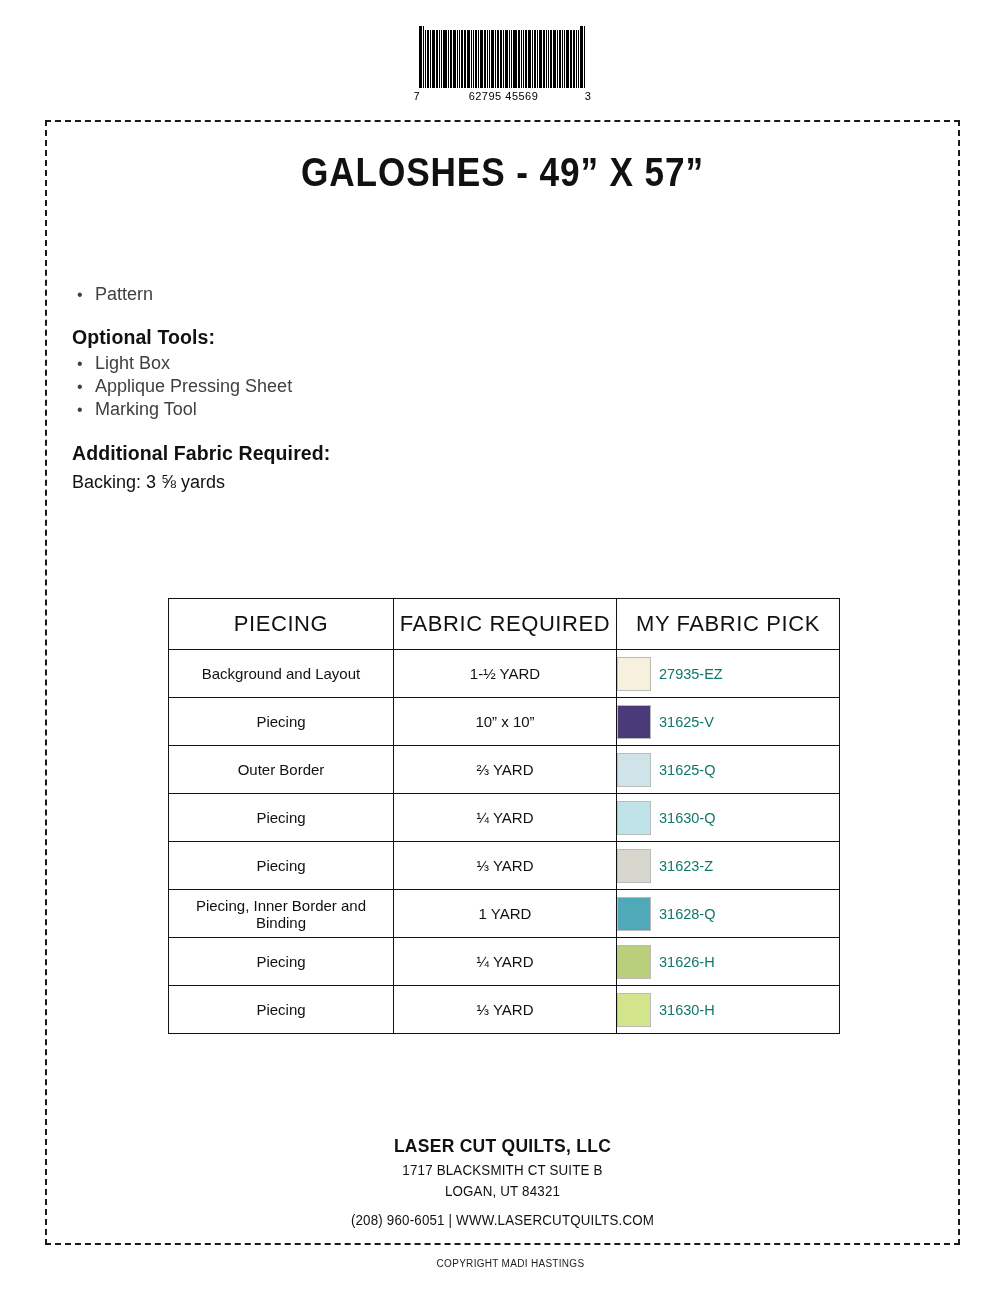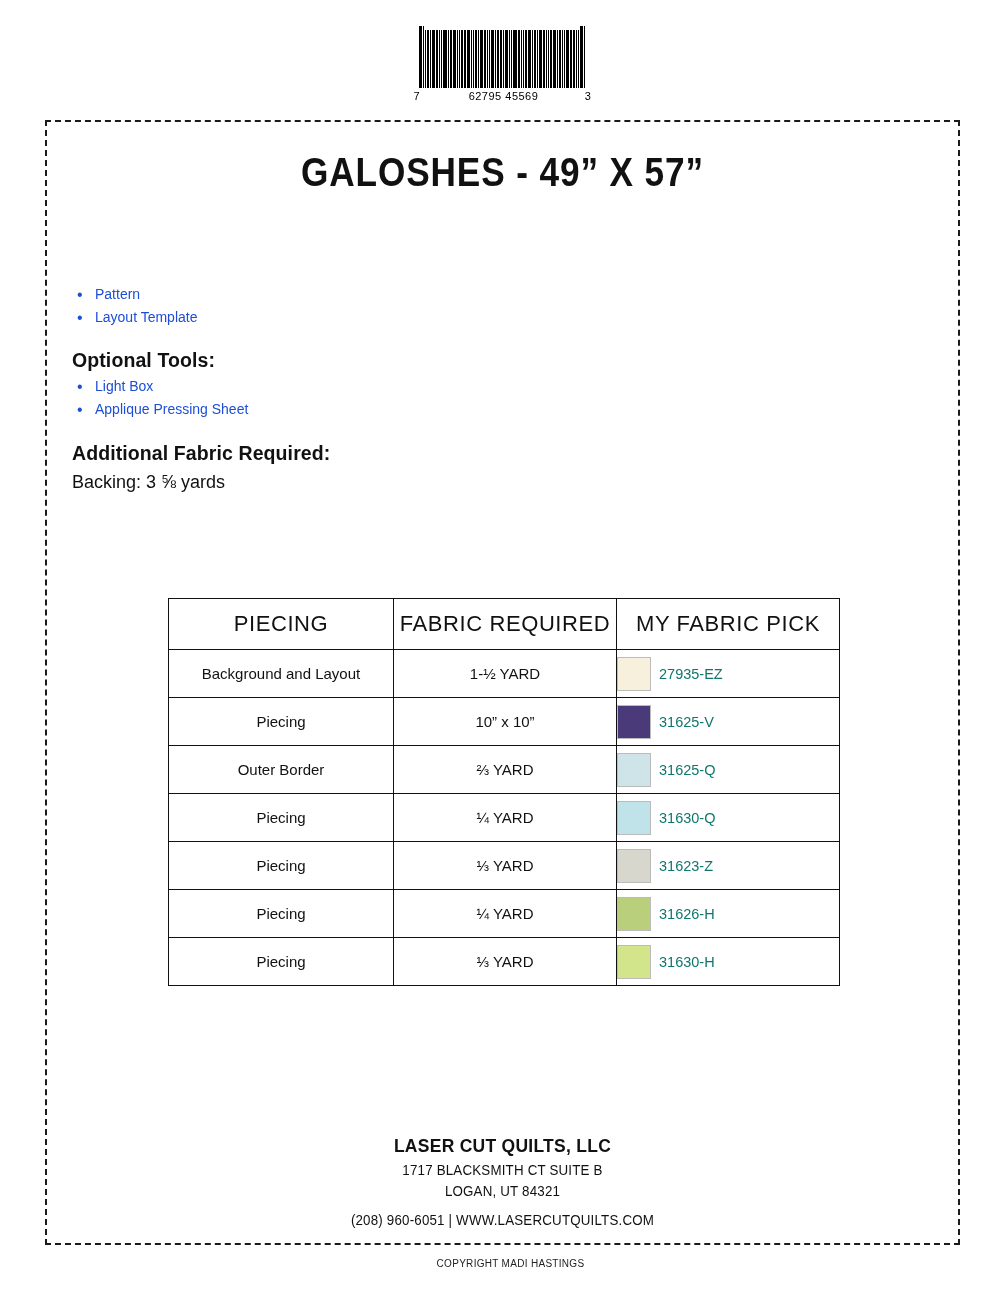"Pattern" ul.info-list li { color: #1d4ed8 -> #404040; font-size: 14px -> 18px }
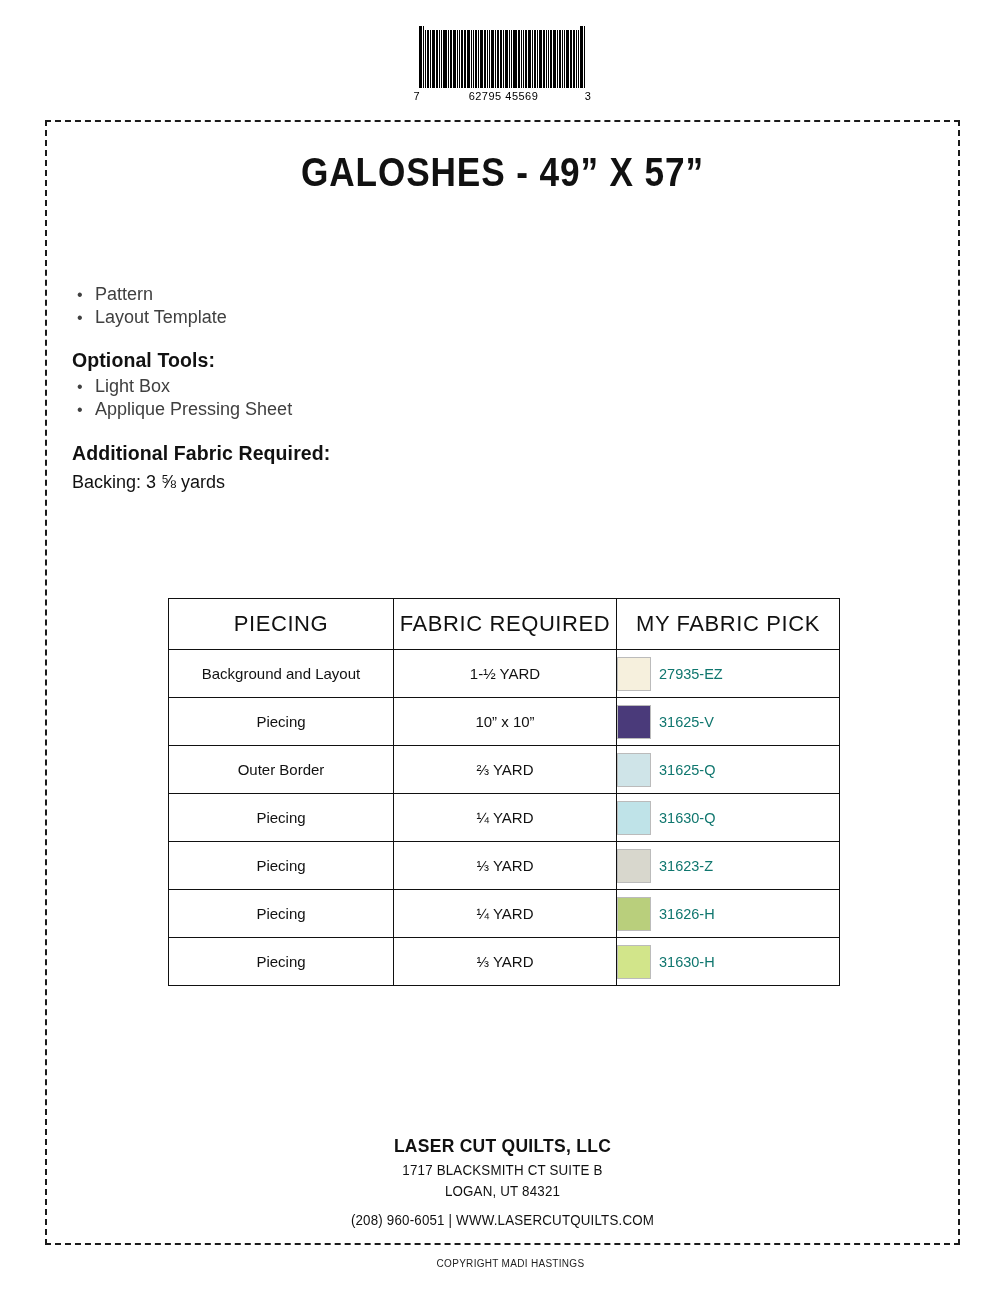"Layout Template" li { html: <li>Layout Template</li> -> none }
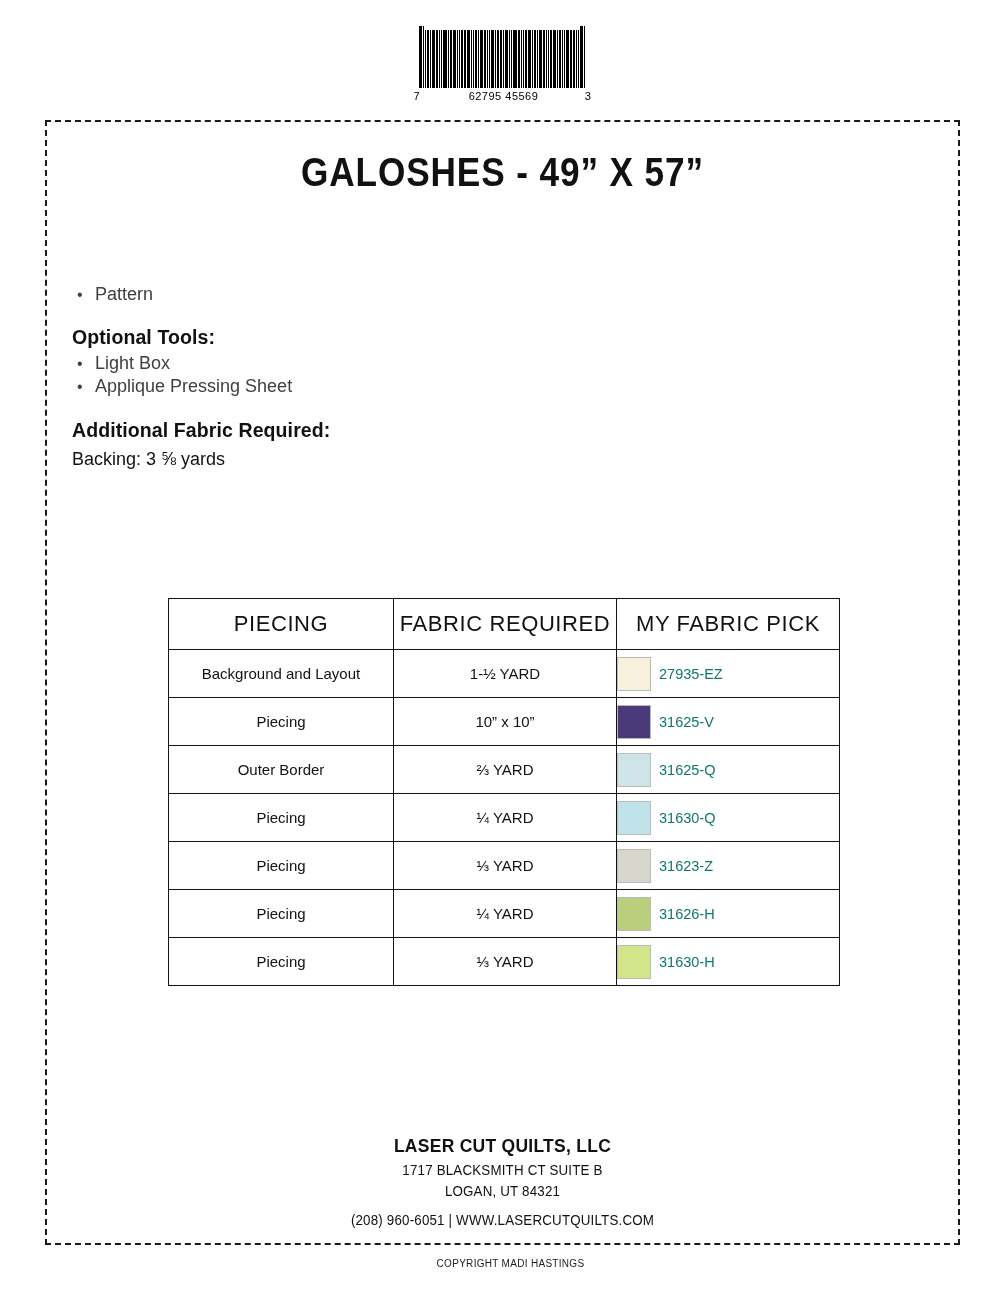"Marking Tool" li { html: none -> <li>Marking Tool</li> }
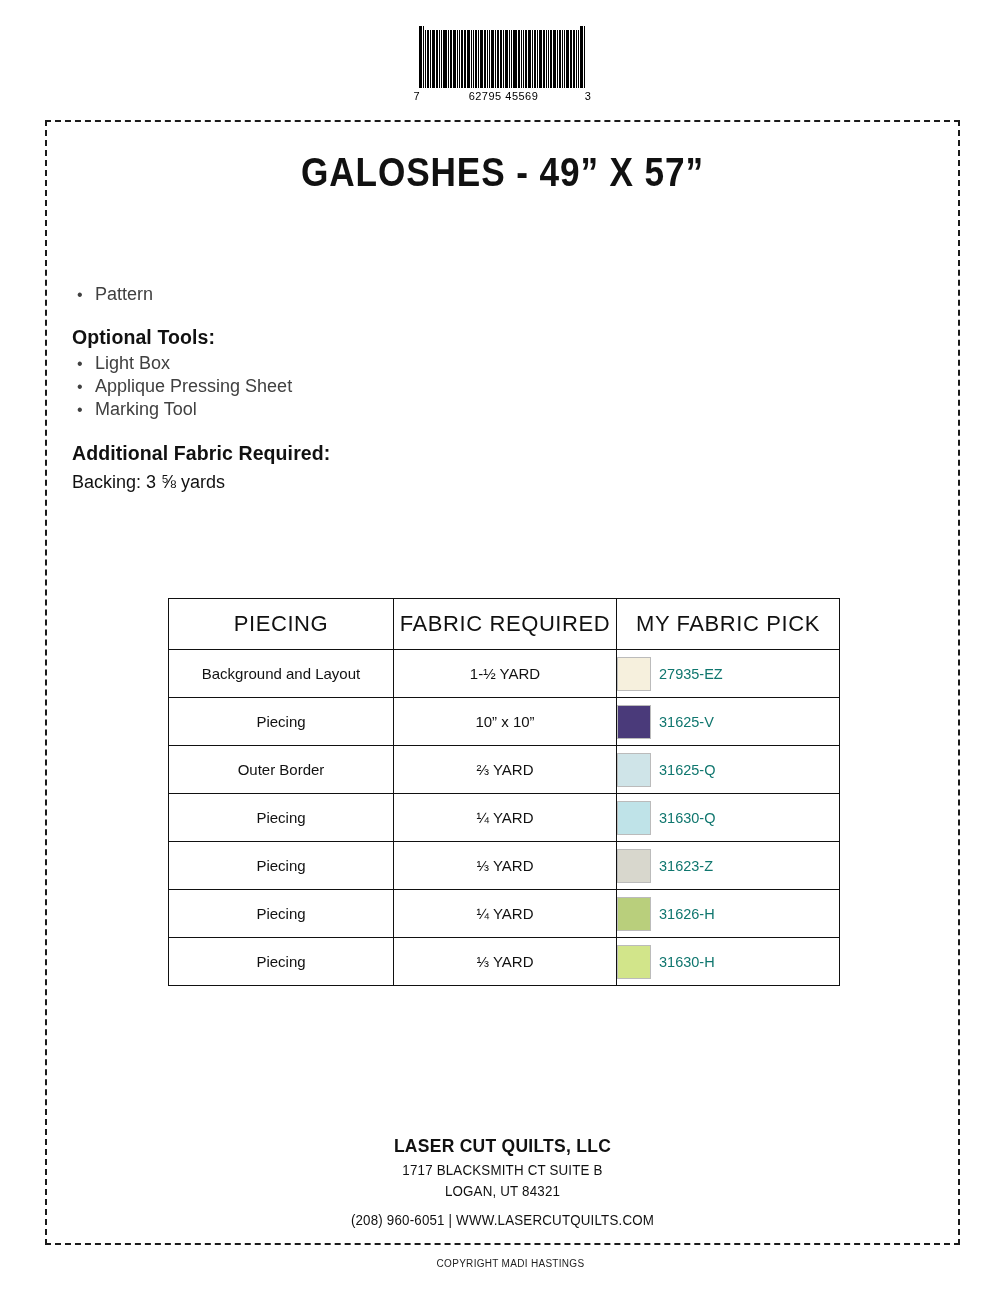"Piecing, Inner Border and Binding" tr { html: none -> <tr> <td>Piecing, Inner Border and Binding</td> <td>1 YARD</td> <td> <div> <div></div> <span>31628-Q</span> </div> </td> </tr> }
